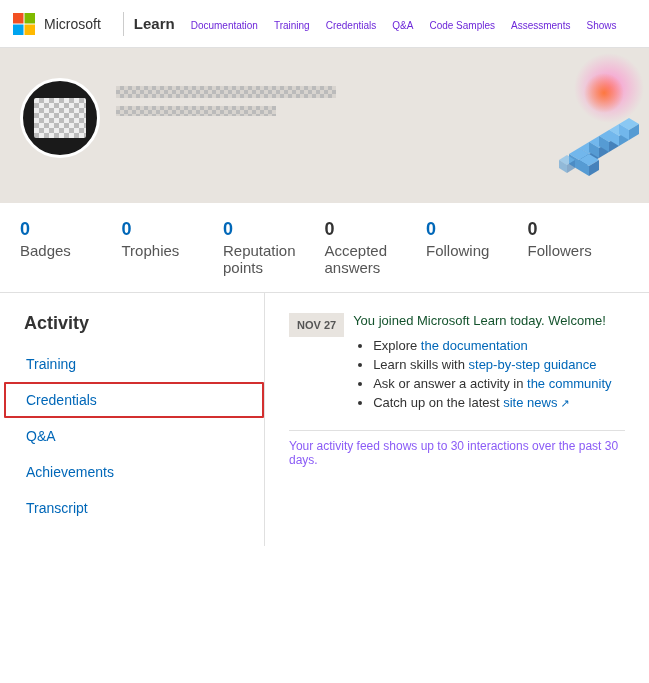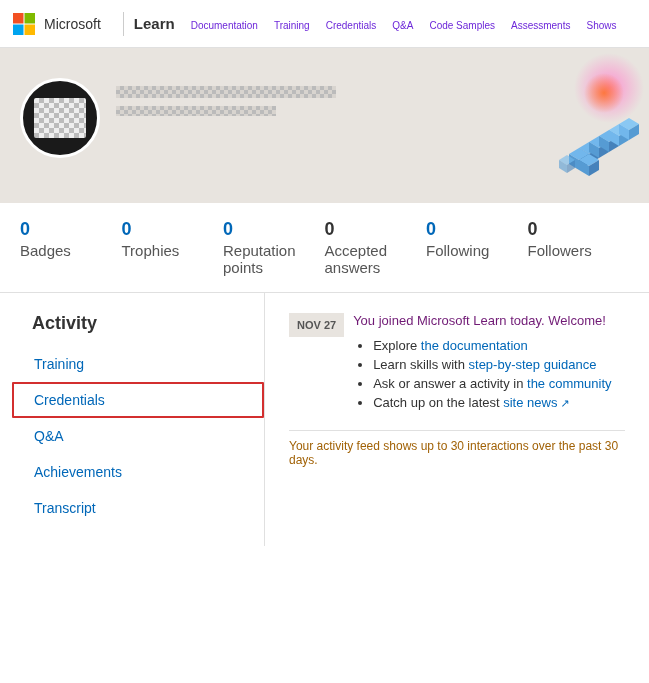"Activity" .sidebar { padding: 20px 0 20px 12px -> 20px 0 20px 4px }
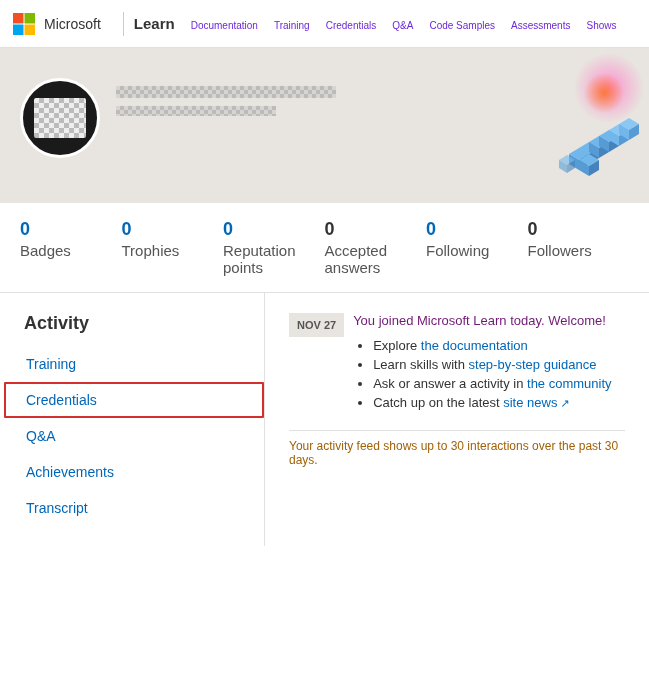"You joined Microsoft Learn today." .event-title { color: #701a75 -> #14532d }
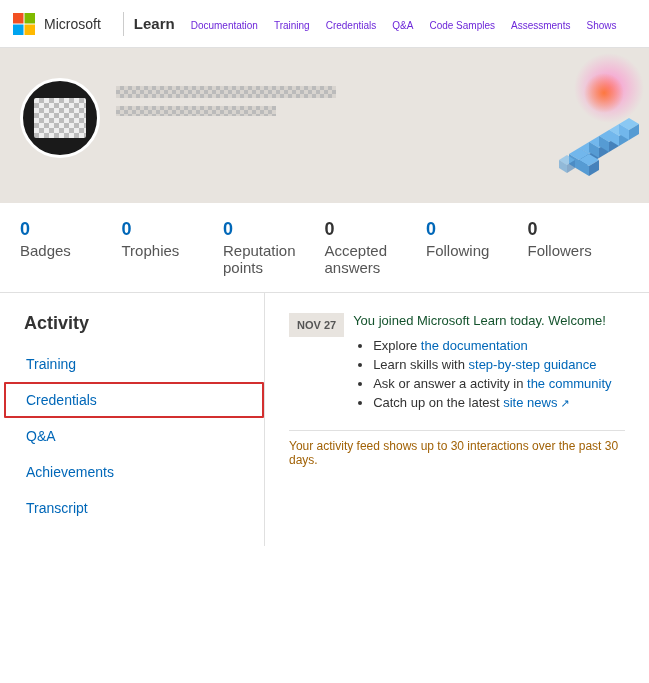"Your activity feed shows up" .activity-footer { color: #a16207 -> #8b5cf6 }
